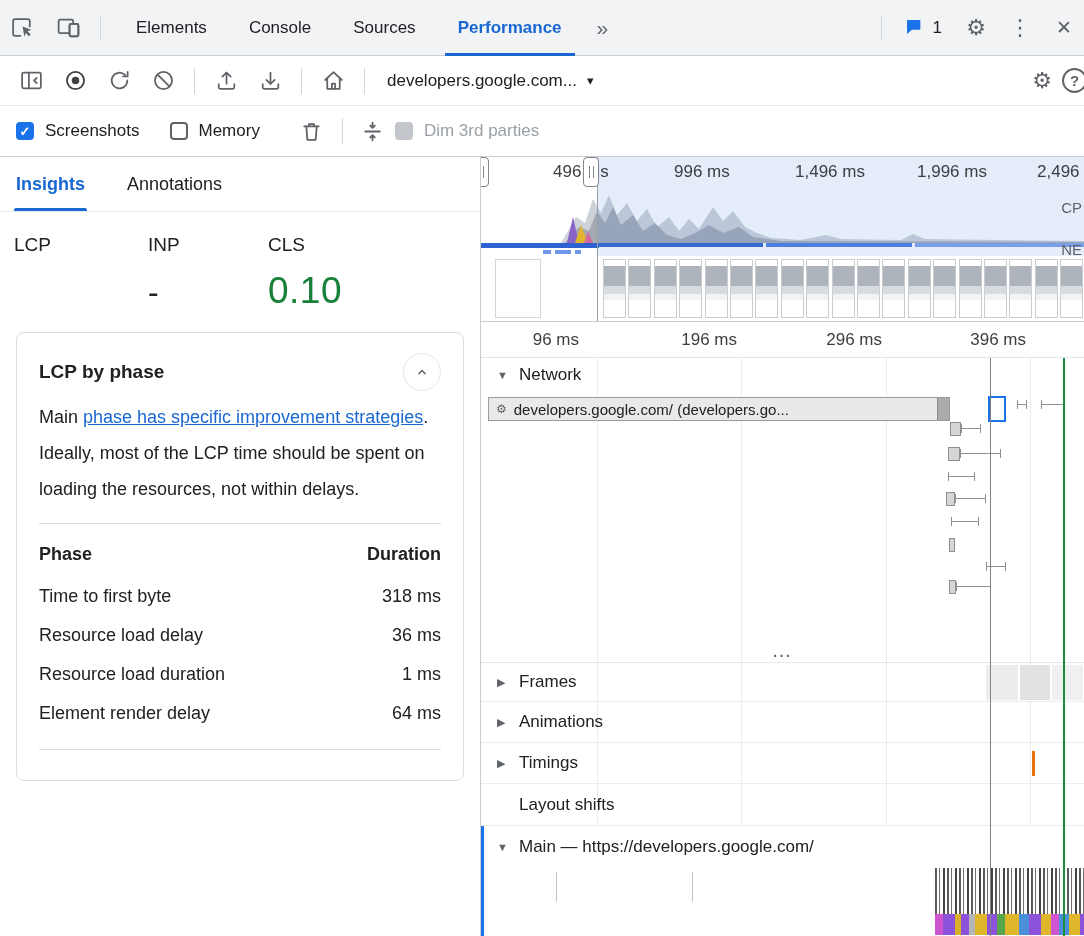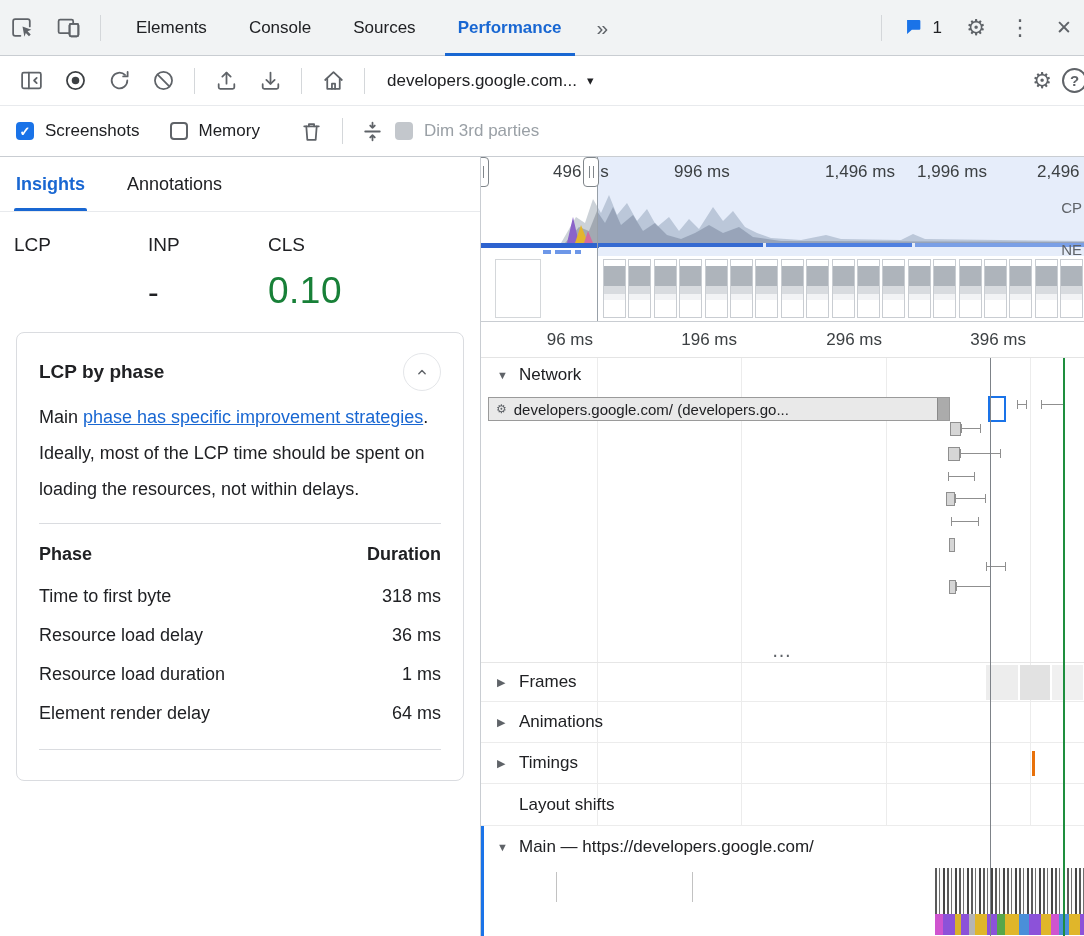"1,496 ms" span.ov-label { left: 344px -> 314px }
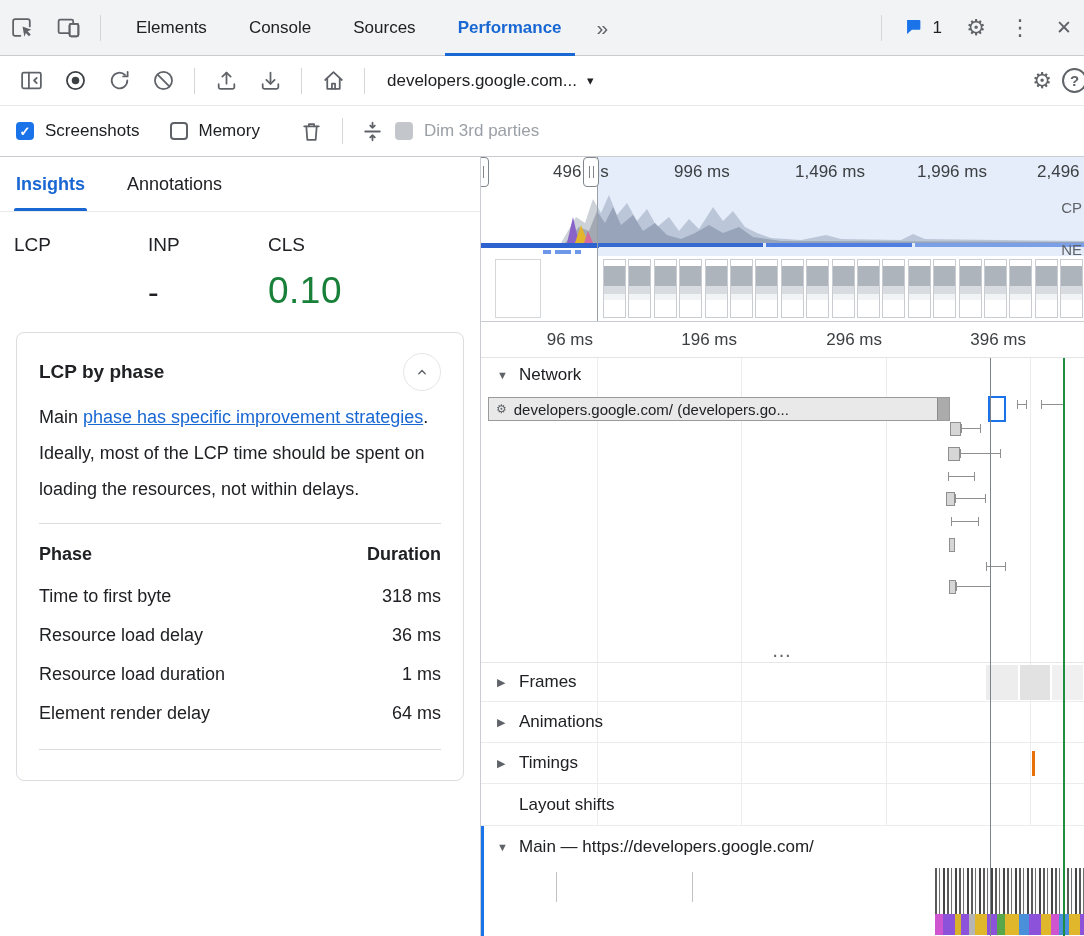"96 ms" span.f-label { left: 112px -> 98px }
